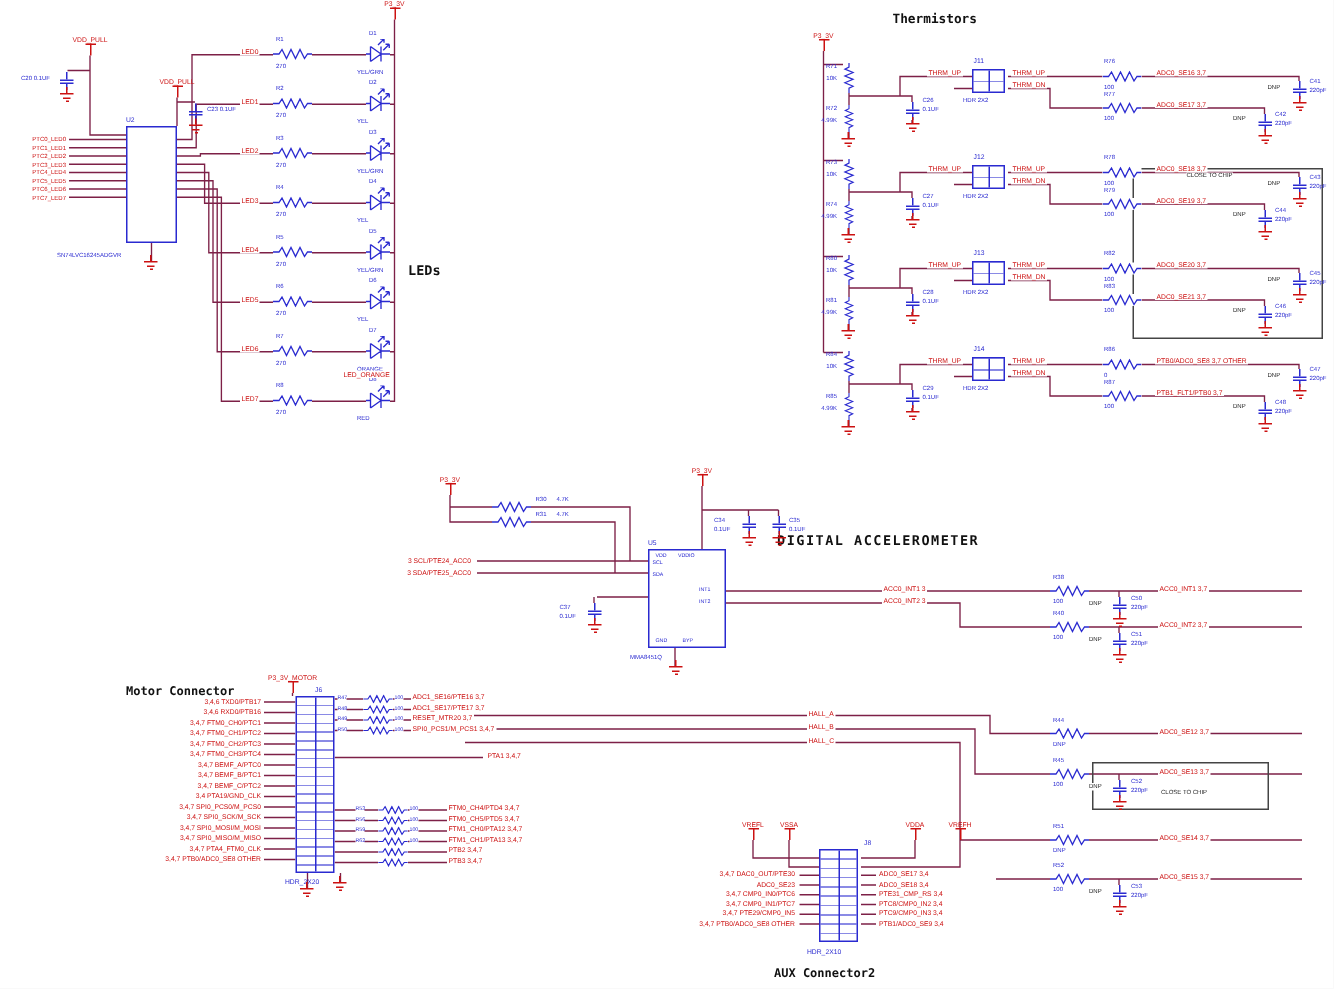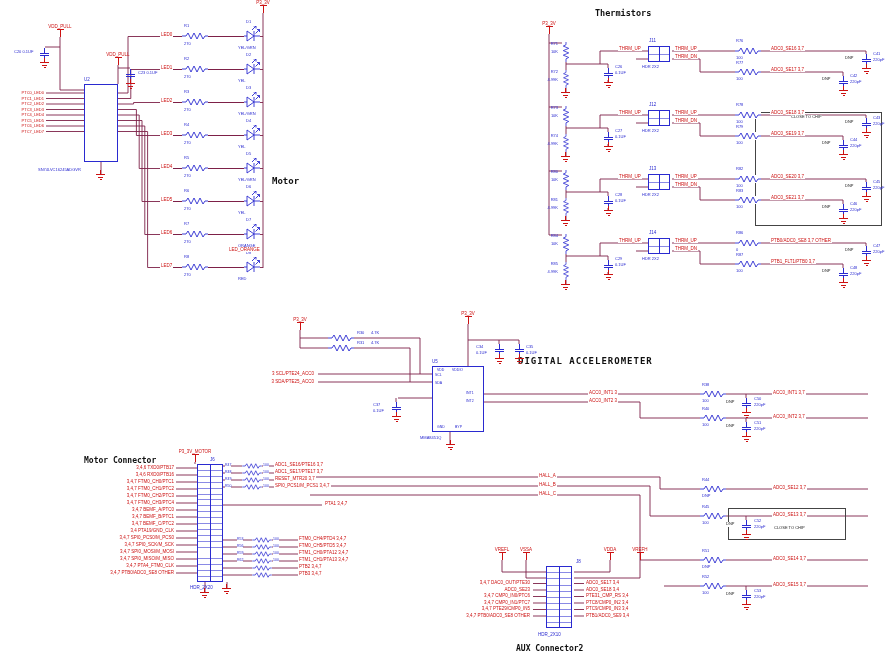"Motor" span.t { text: Motor -> LEDs }
